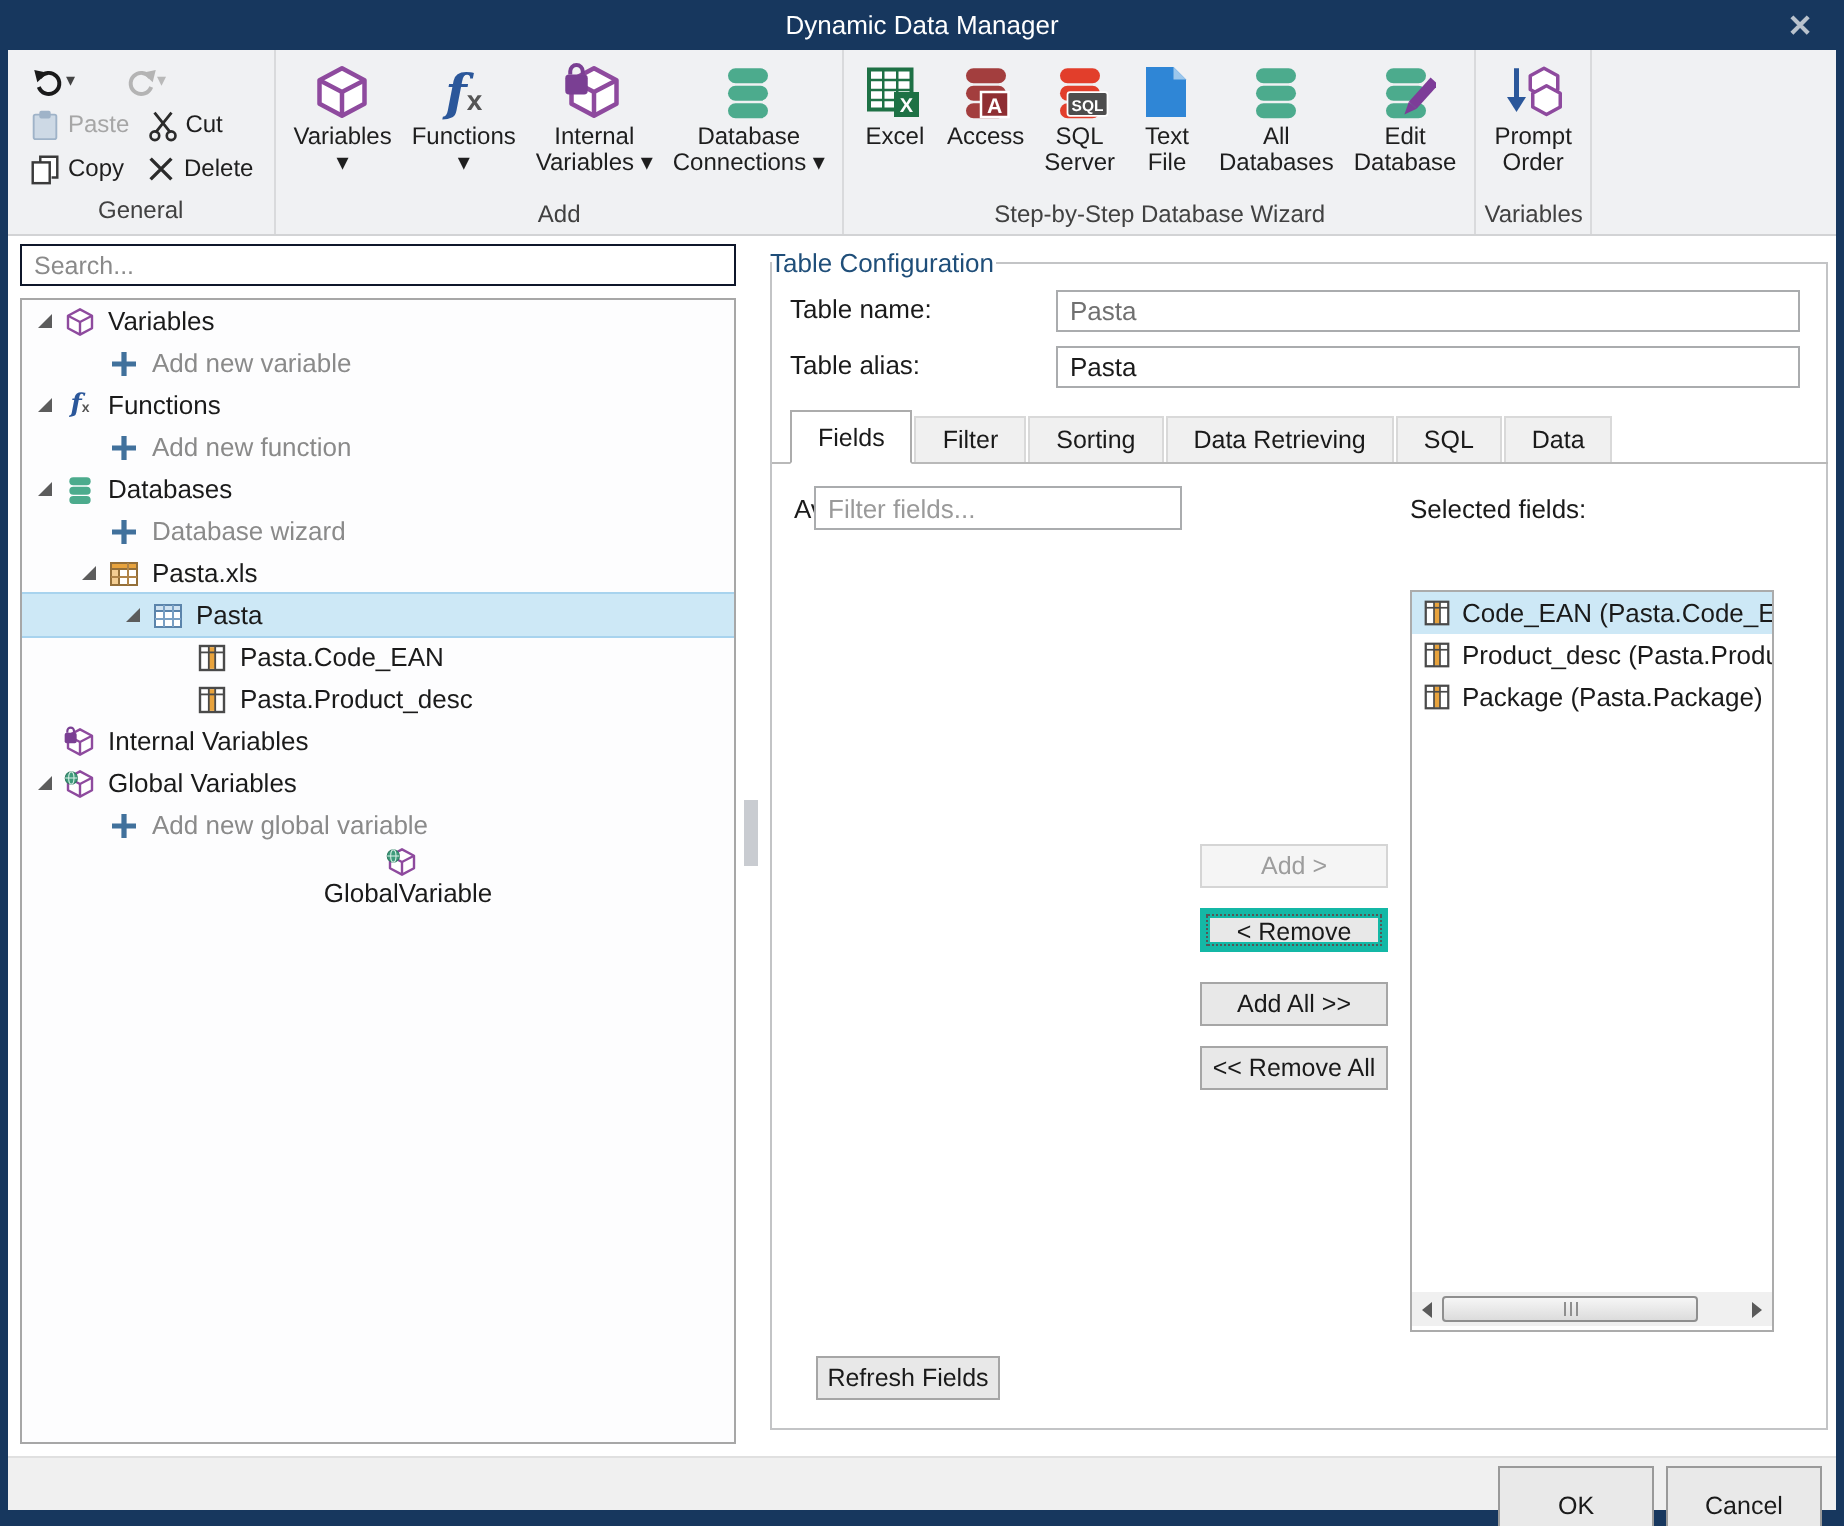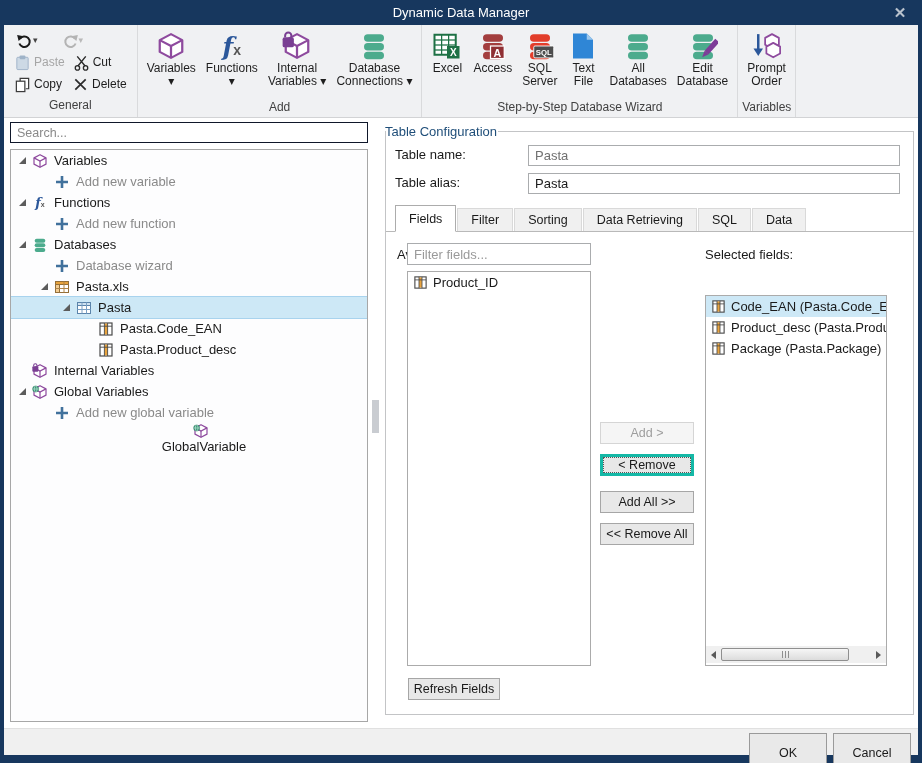"Product_ID" div { html: <div> <div> <span> <svg> <rect></rect> <rect></rect> <line></line> <line></line> <line></line> </svg> </span> <span>Product_ID</span> </div> </div> -> none }
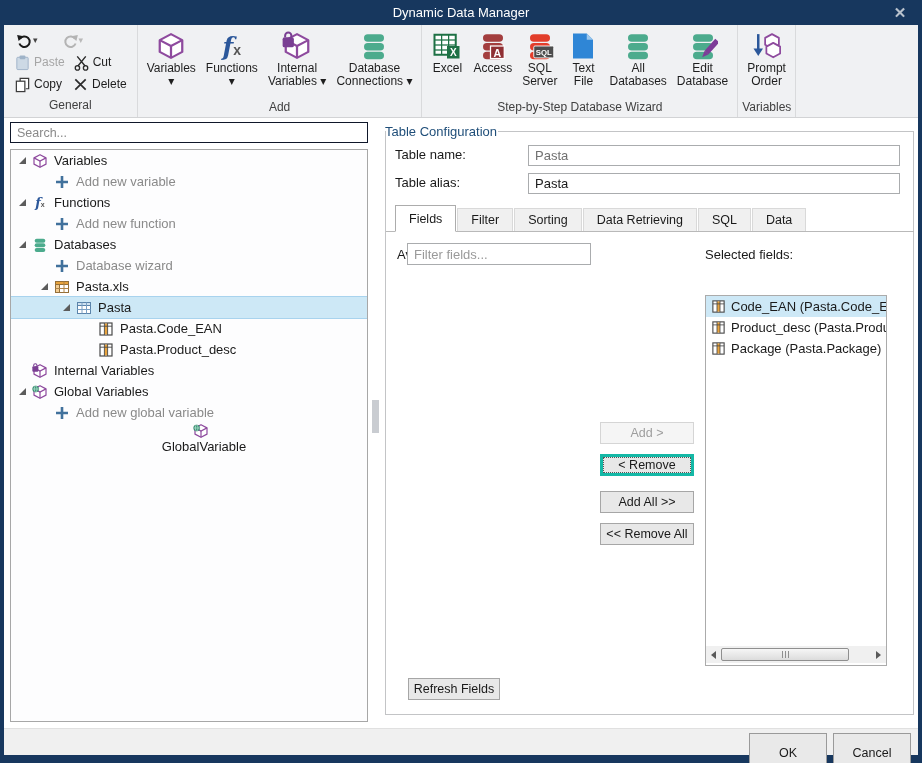"< Remove" #btn-remove { border: 3px solid #14b8a6 -> 5px solid #14b8a6 }
